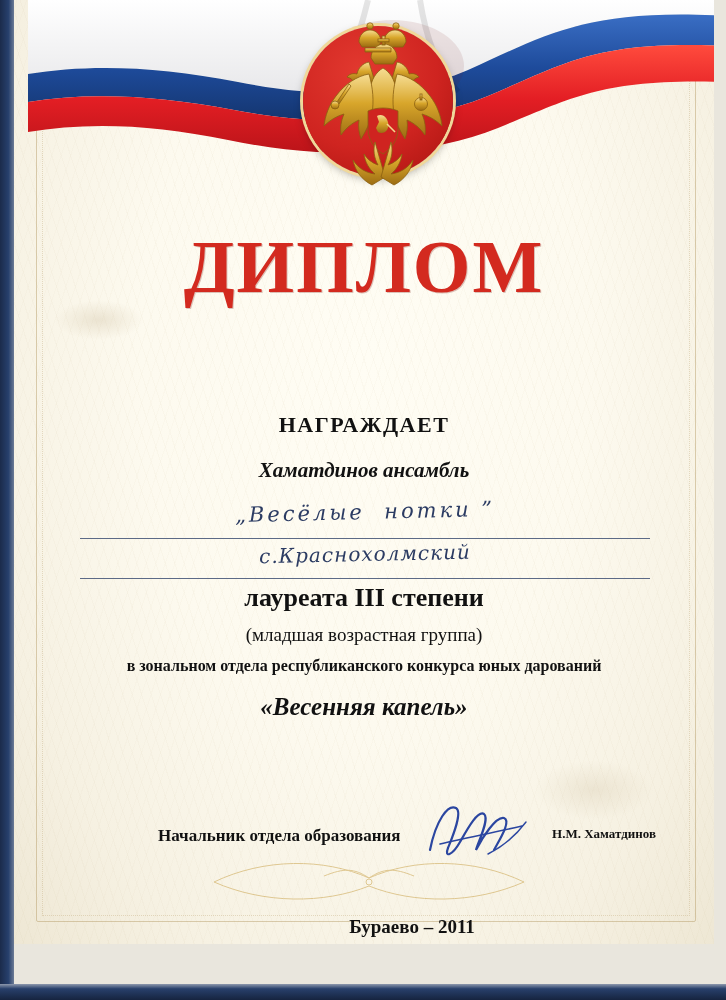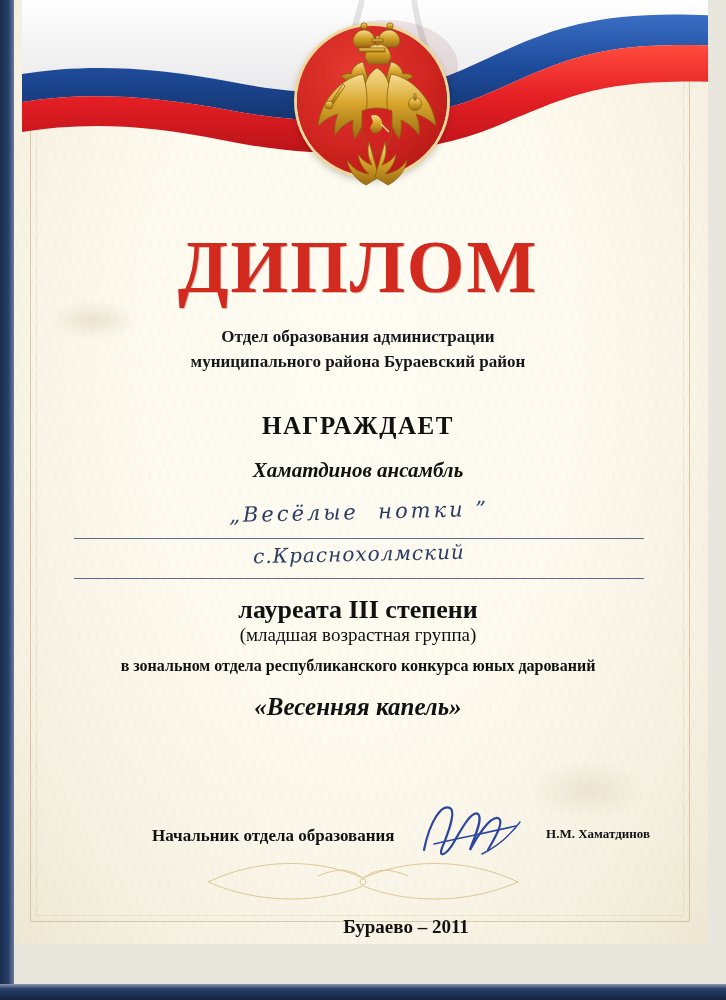"ДИПЛОМ" .sheet { left: 8px -> 14px }
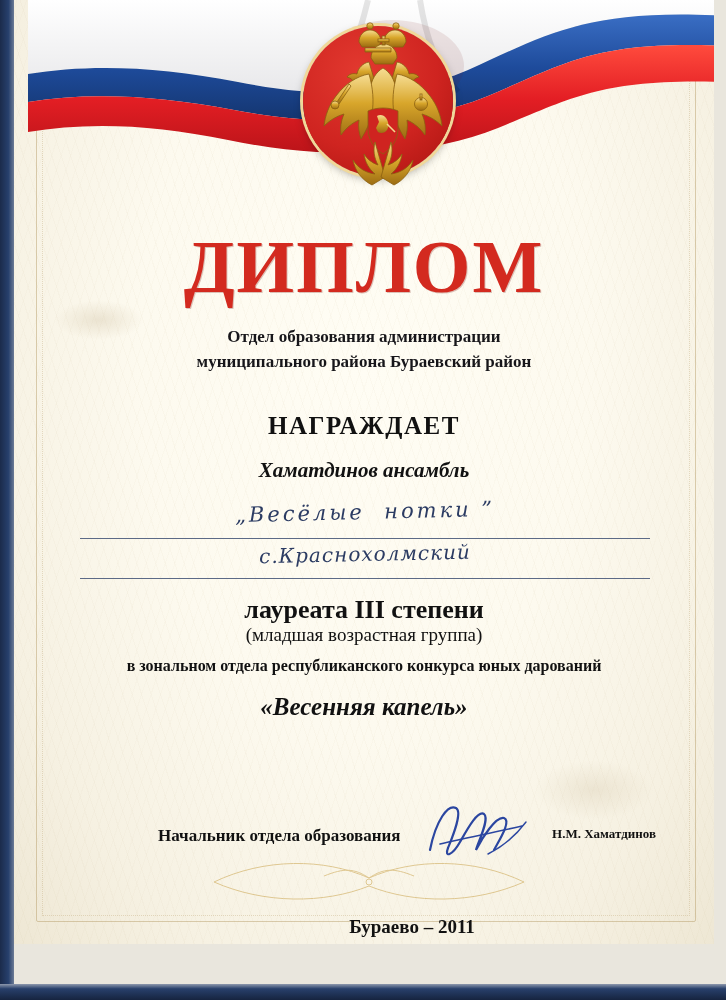"Отдел образования администрации" div.dept { html: <div> <div>Отдел образования администрации</div> <div>муниципального района Бураевский район</div> </div> -> none }
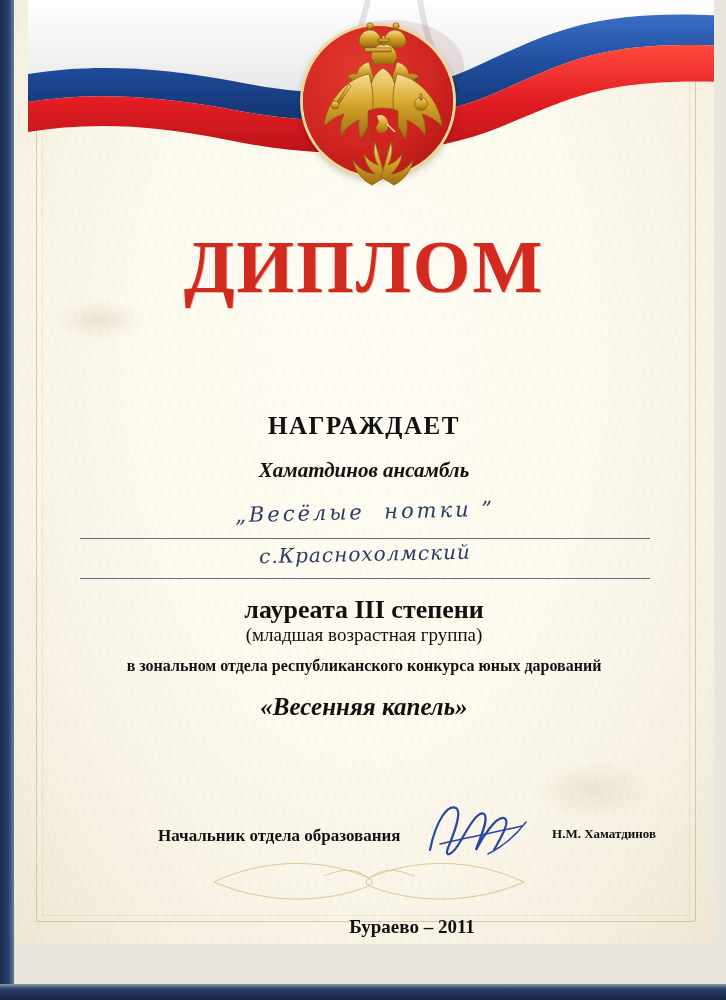"НАГРАЖДАЕТ" .awards { font-size: 25px -> 22px }
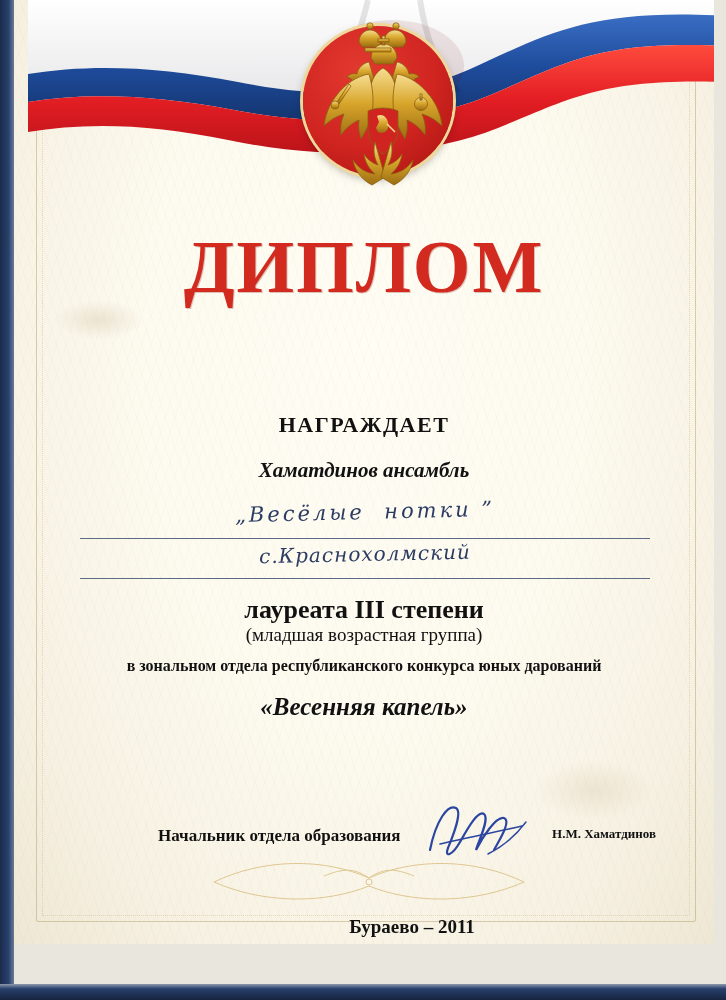"лауреата III степени" .degree { margin-top: 12px -> none }
